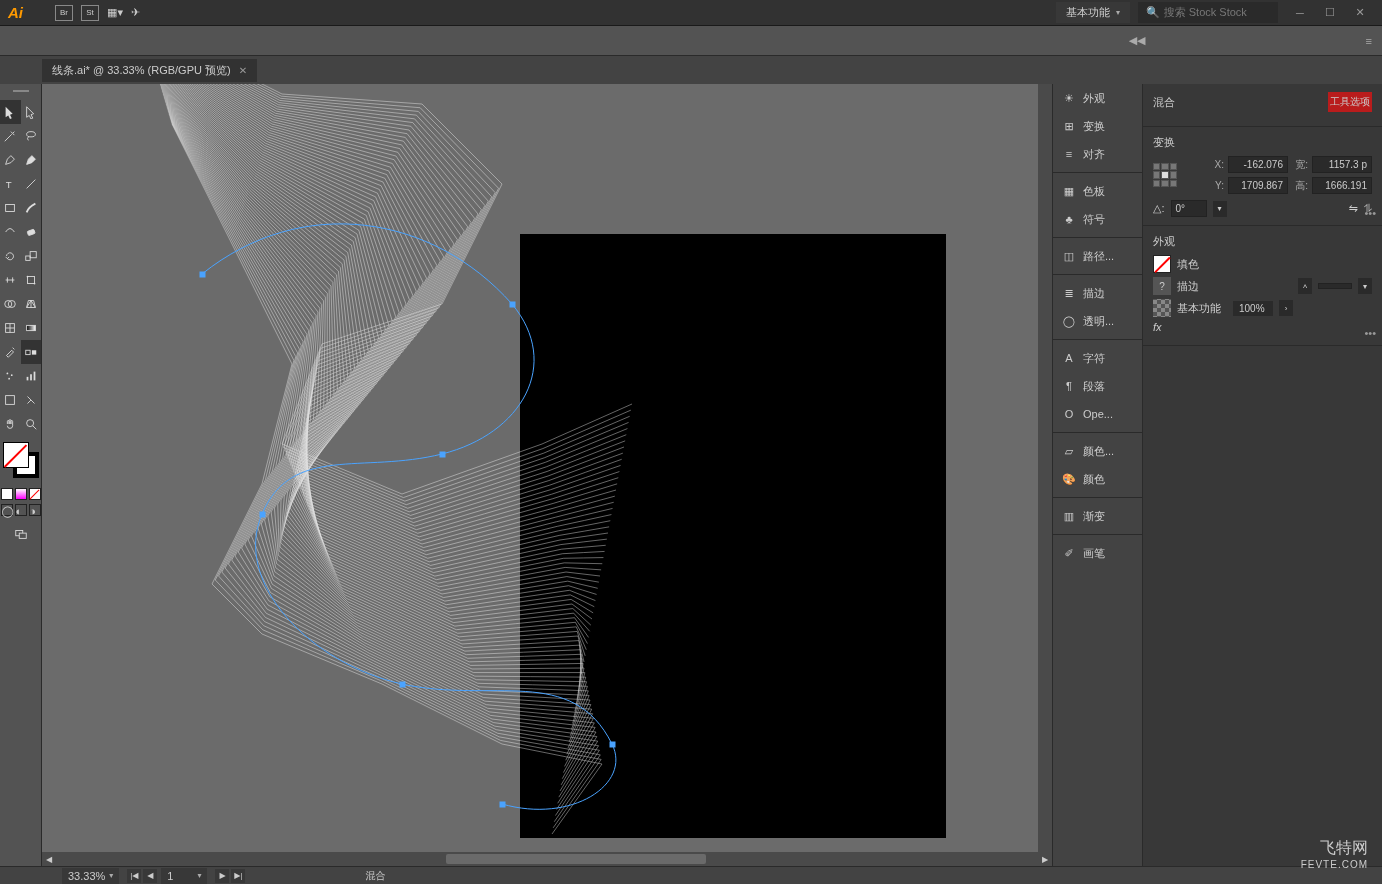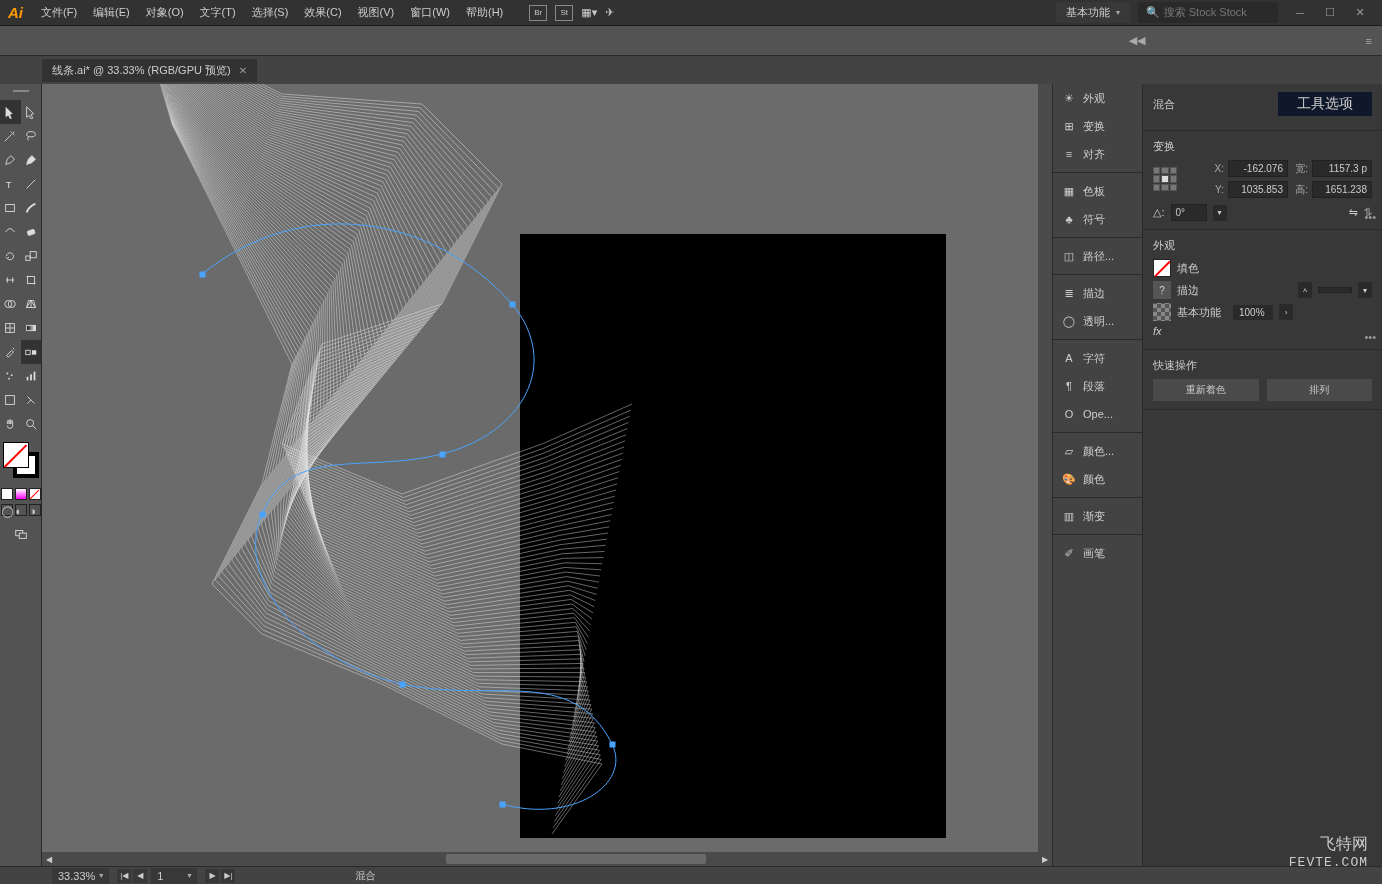"文件(F)" div.menu { html: <div> <span>文件(F)</span> <span>编辑(E)</span> <span>对象(O)</span> <span>文字(T)</span> <span>选择(S)</span> <span>效果(C)</span> <span>视图(V)</span> <span>窗口(W)</span> <span>帮助(H)</span> </div> -> none }
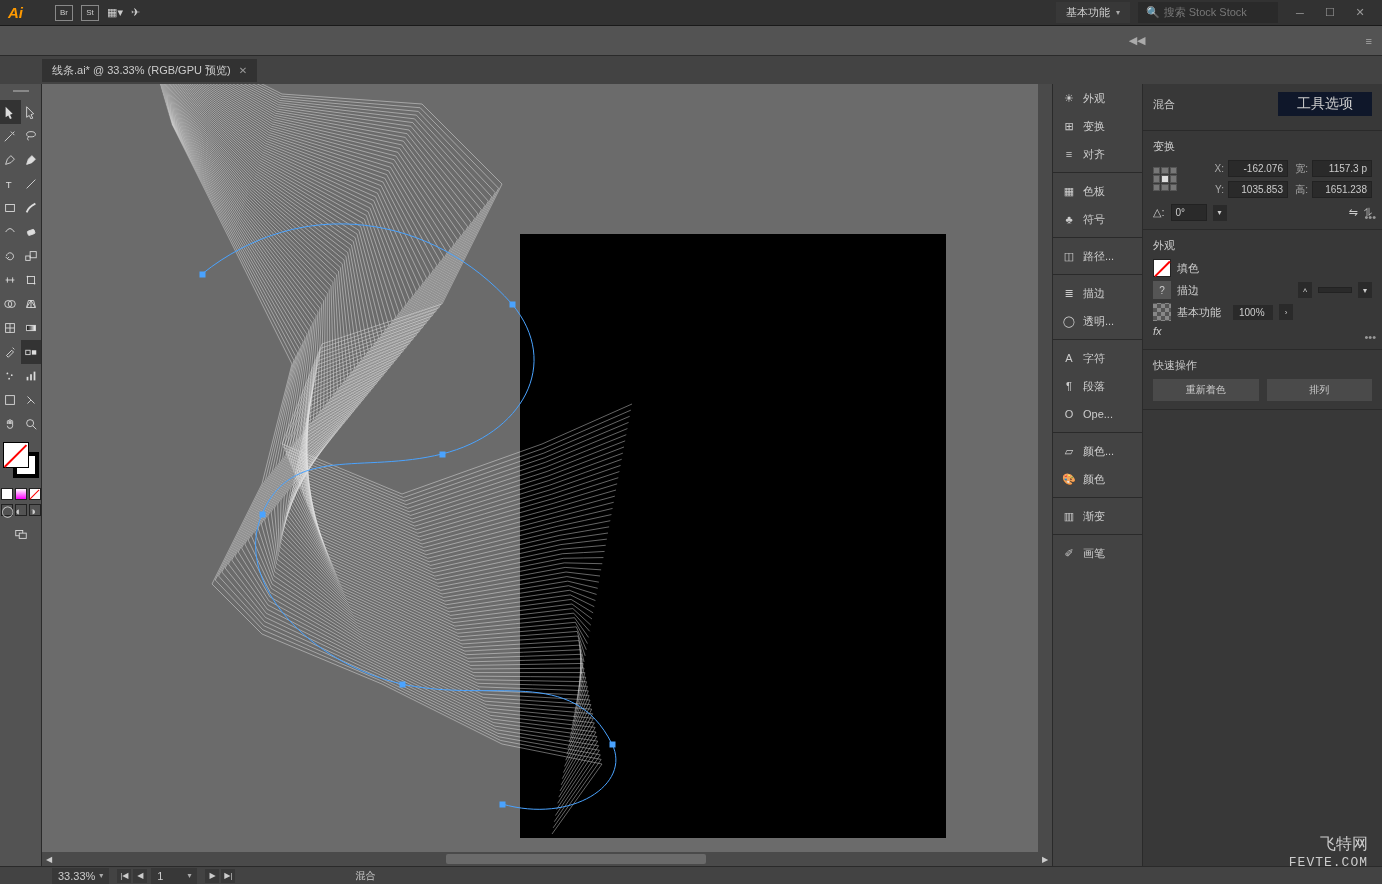"工具选项" .toolopt-btn { background: #0f172a -> #b91c1c; font-size: 14px -> 10px; padding: 3px 19px -> 3px 2px }
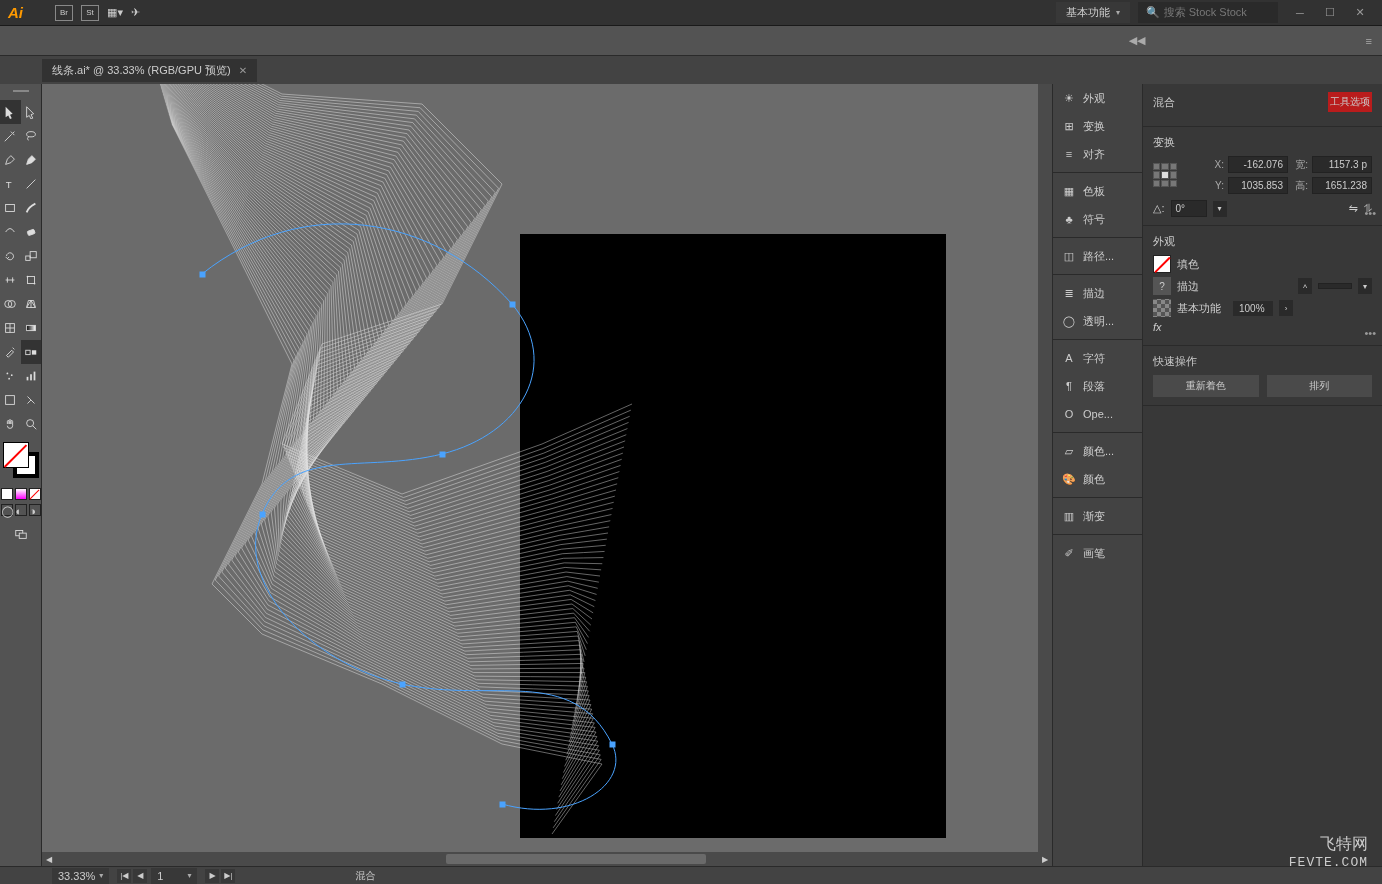"1035.853" div.num-field { text: 1035.853 -> 1709.867 }
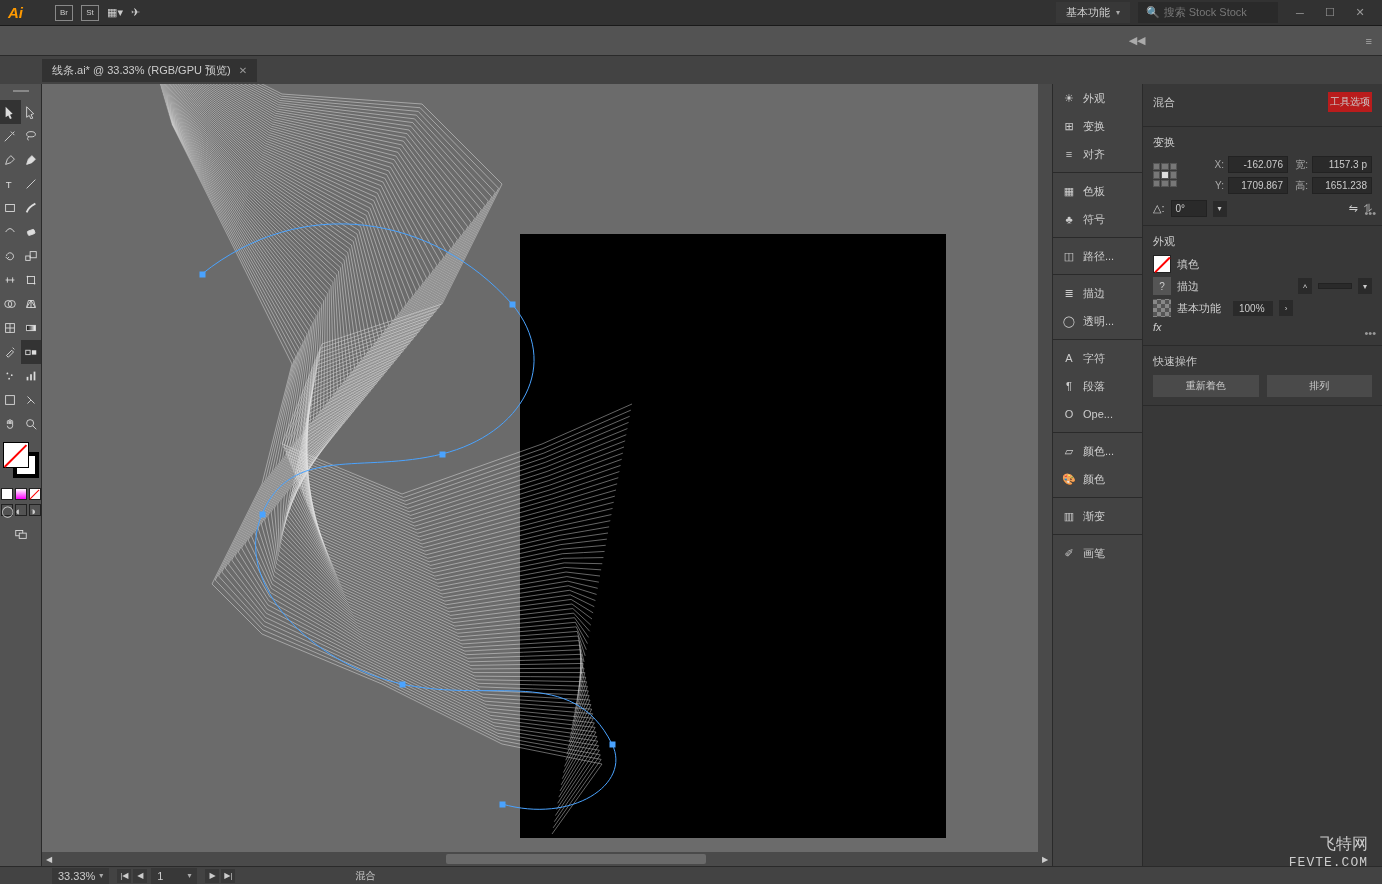"1651.238" div.num-field { text: 1651.238 -> 1666.191 }
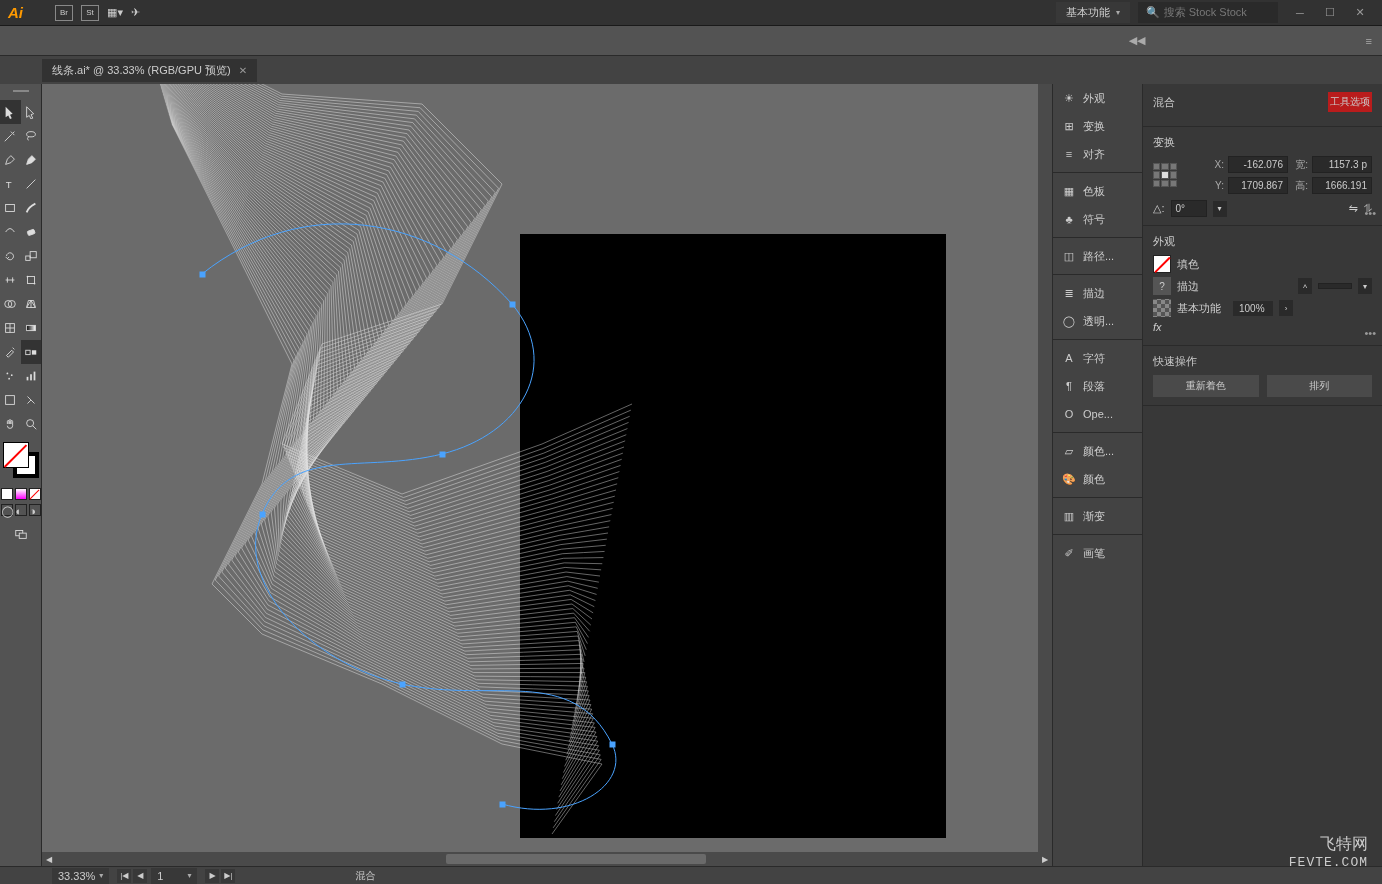"快速操作" div.section { html: <div> <div> <span>快速操作</span> </div> <div> <div>重新着色</div> <div>排列</div> </div> </div> -> none }
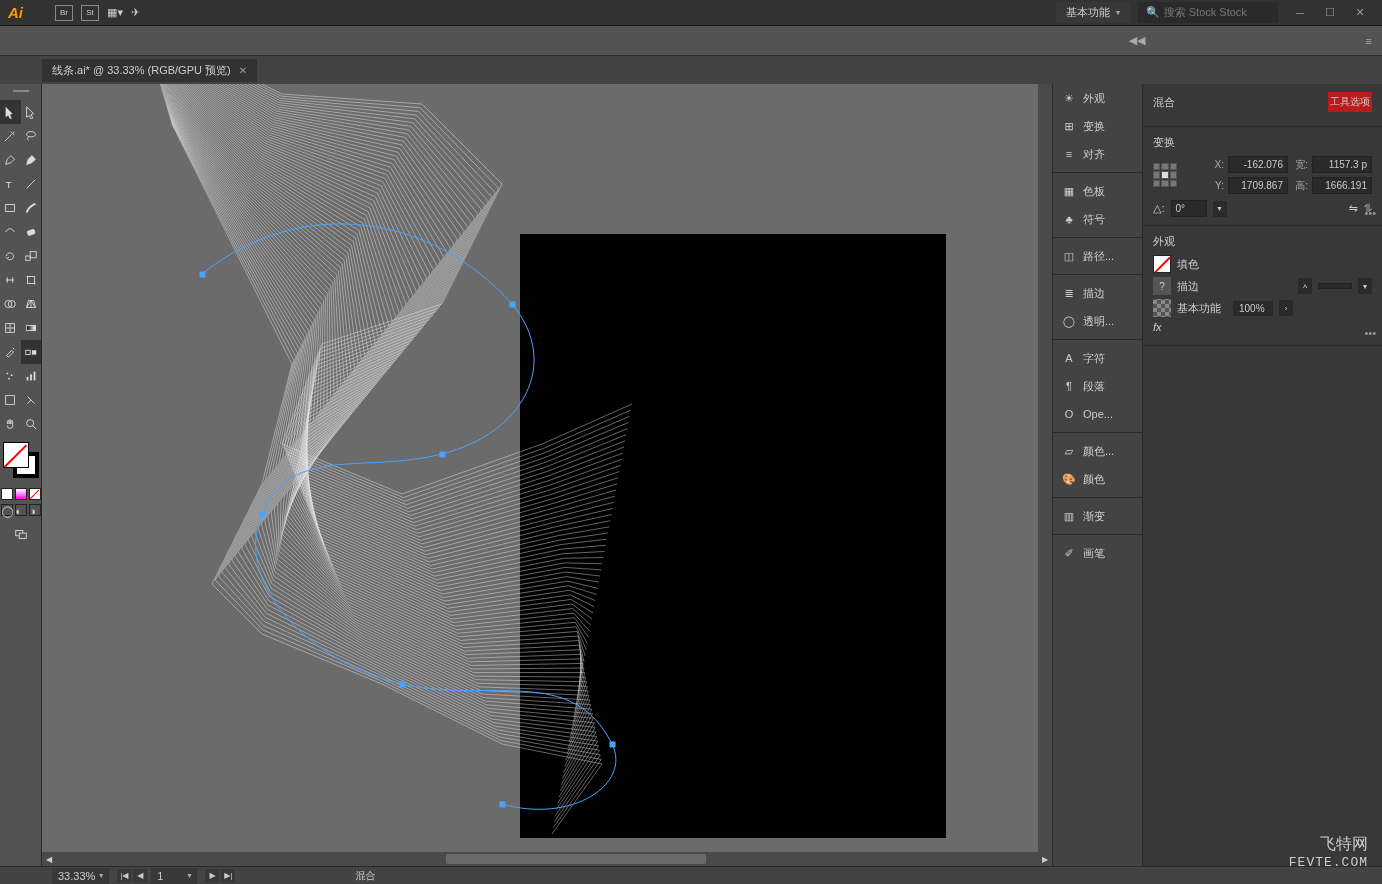"FEVTE.COM" .watermark .en { font-family: Liberation Mono, monospace -> Liberation Sans, sans-serif; font-size: 13px -> 10px }
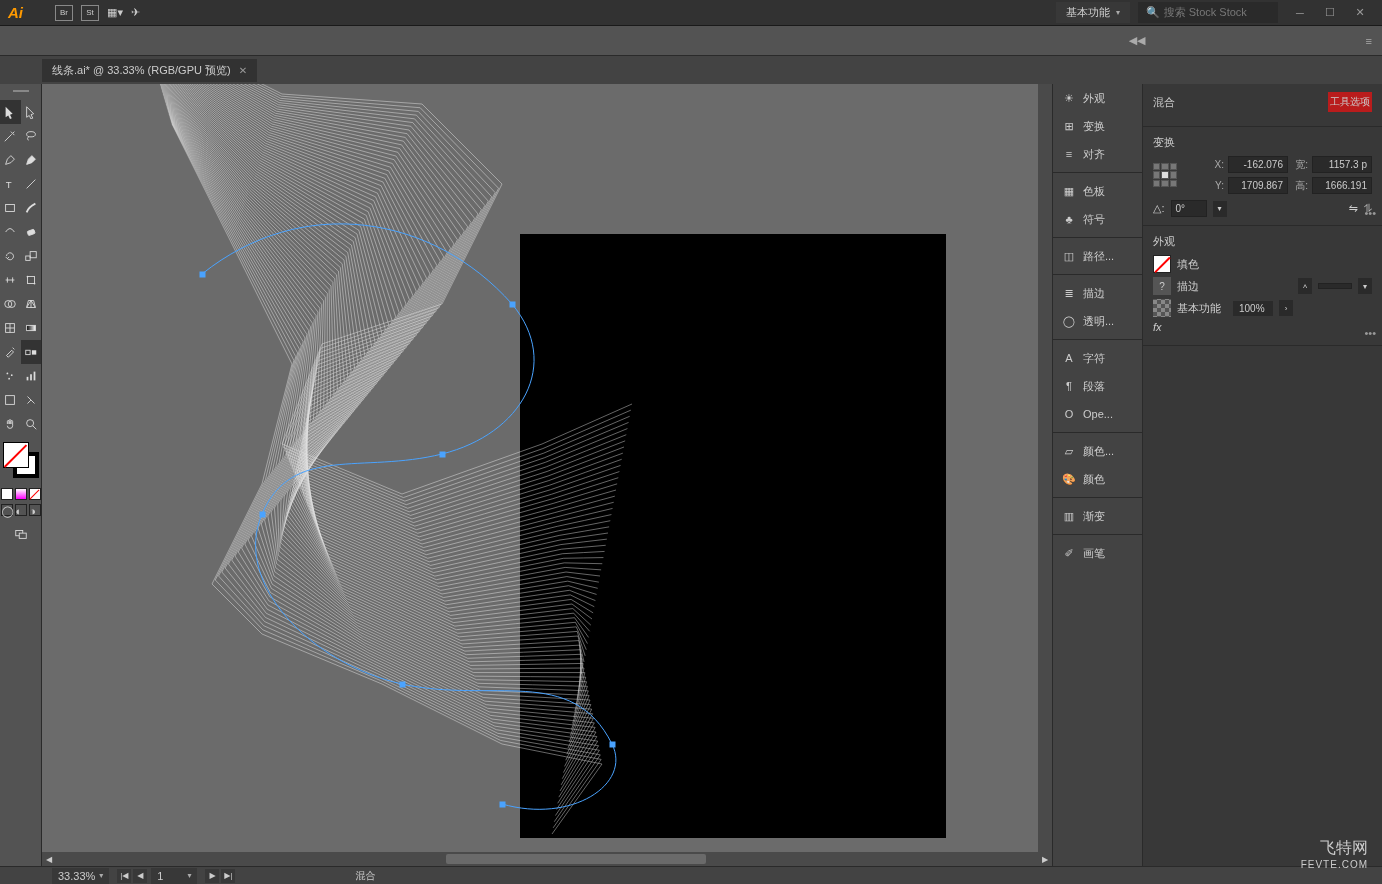"33.33%" .zoom-dd { margin-left: 10px -> 20px }
